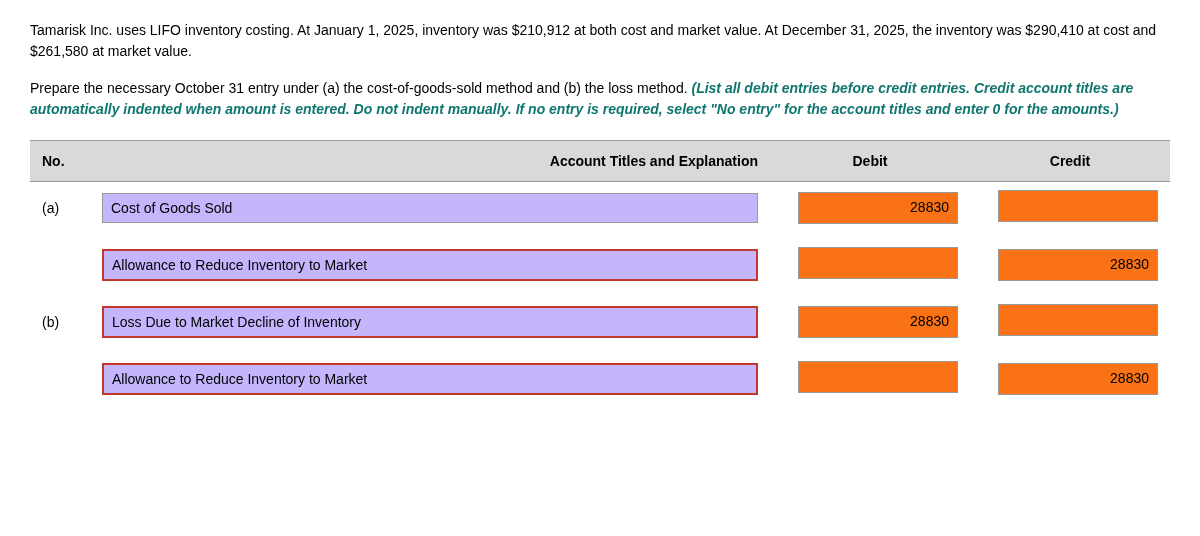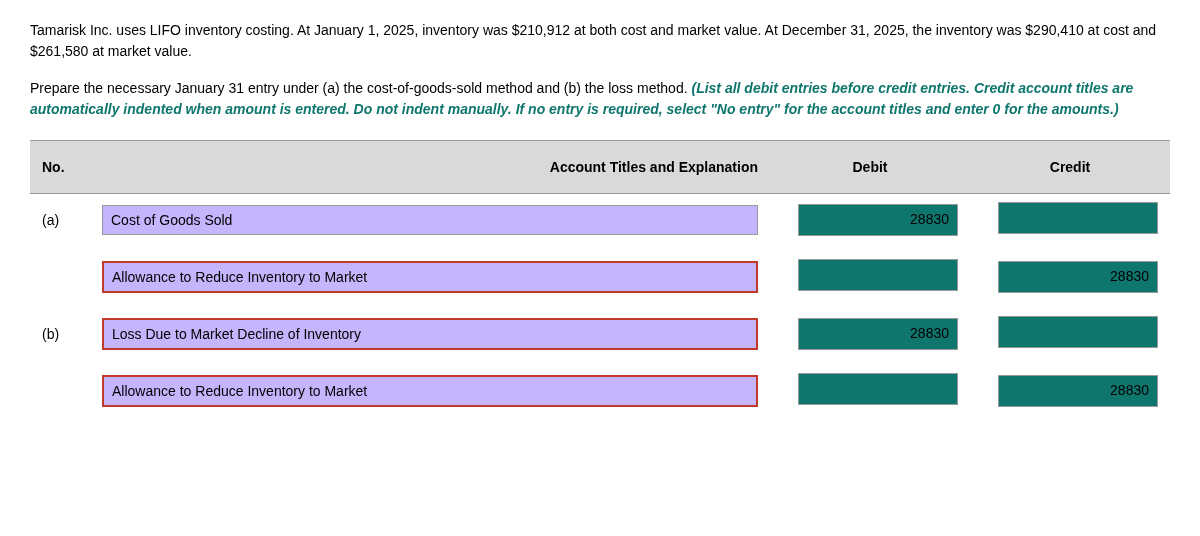"Prepare the necessary January 31" span { text: January -> October }
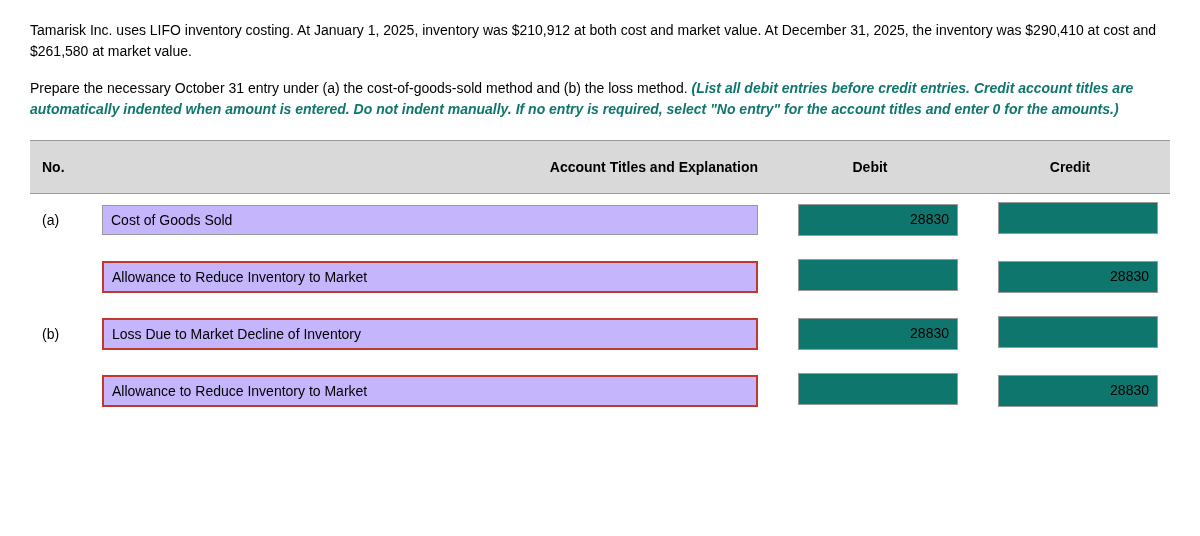"No." .header-row th { padding: 18px 12px -> 12px 12px }
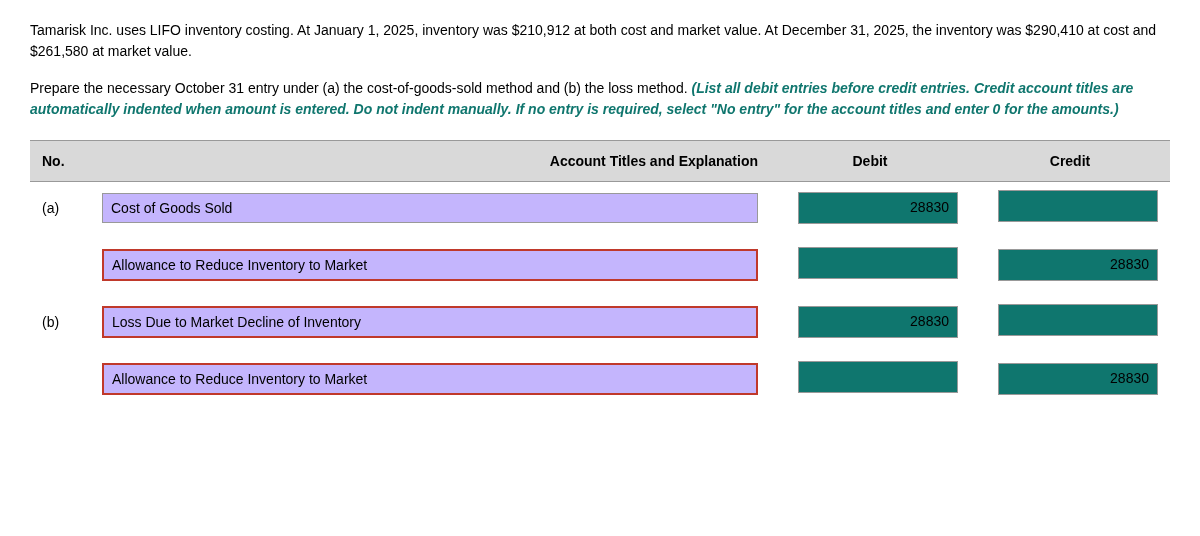"28830" .amount-box { background: #0f766e -> #f97316 }
